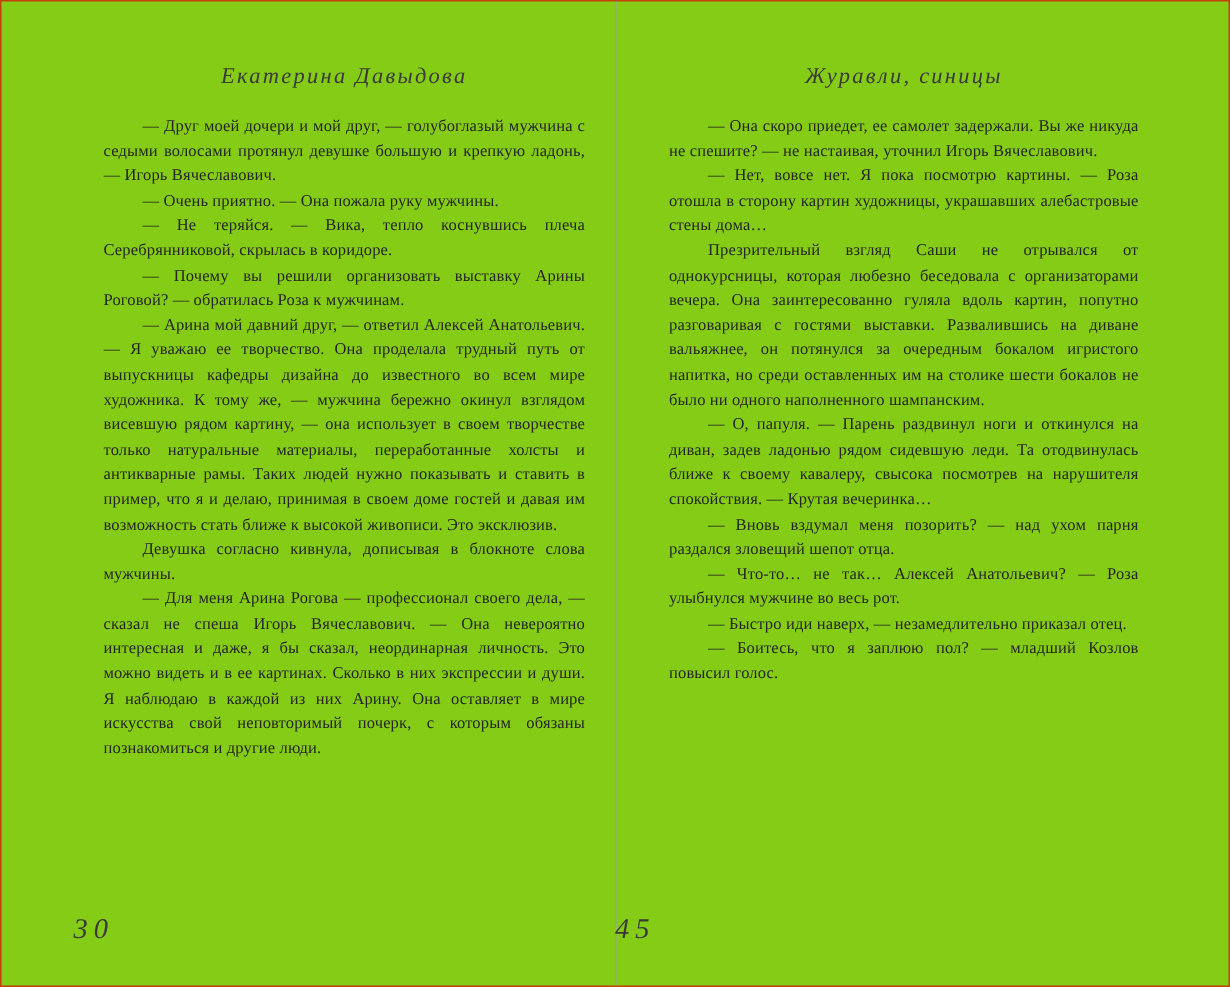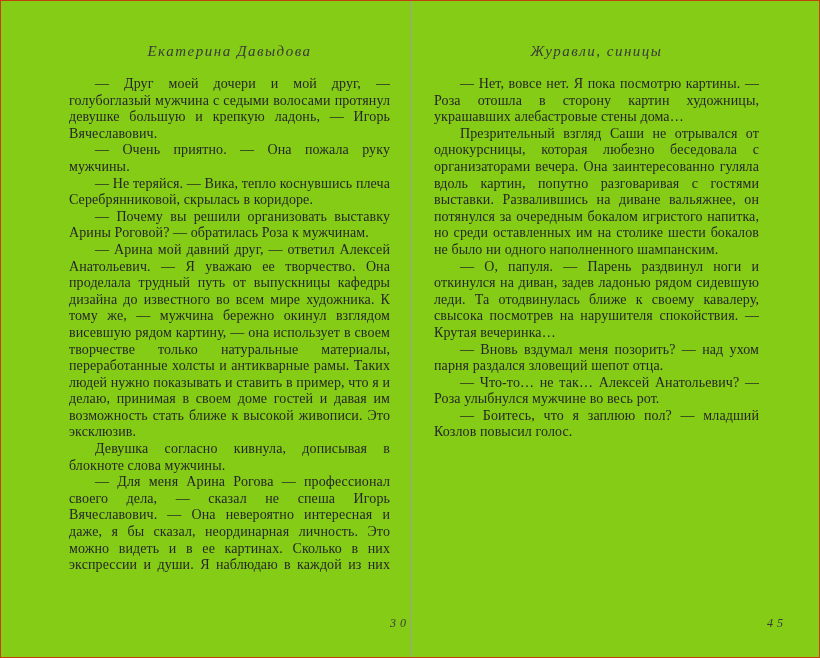"Журавли, синицы" .page-right { padding-left: 24px -> 36px }
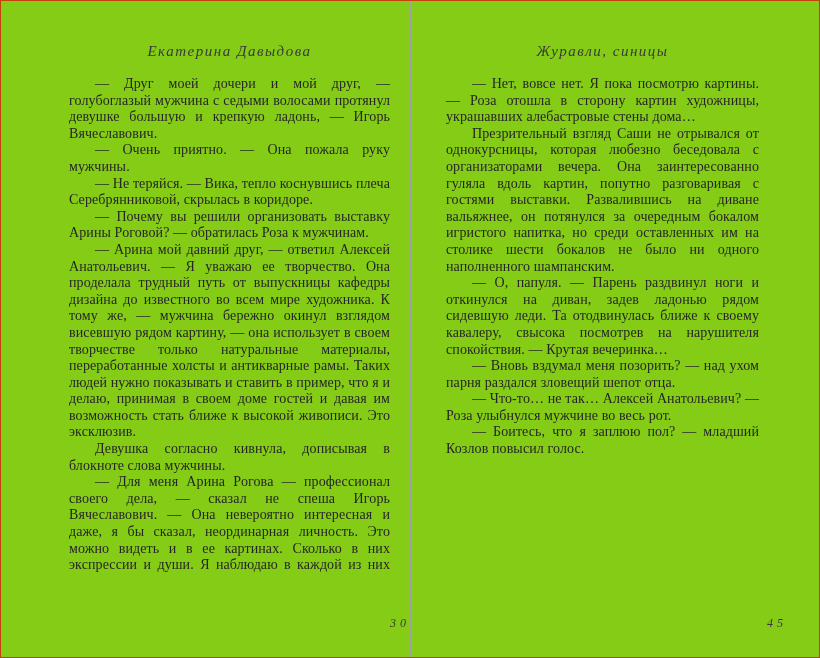"— Друг моей дочери и" .para { font-size: 14px -> 11px }
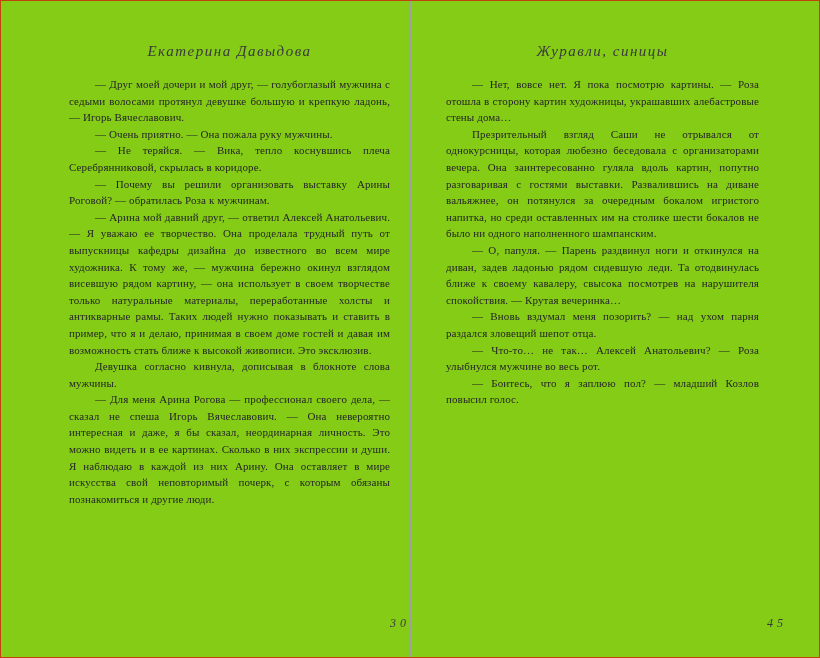"— Она скоро приедет, ее" p.para { html: none -> <p>— Она скоро приедет, ее самолет задержали. Вы же никуда не спешите? — не настаивая, уточнил Игорь Вячеславович.</p> }
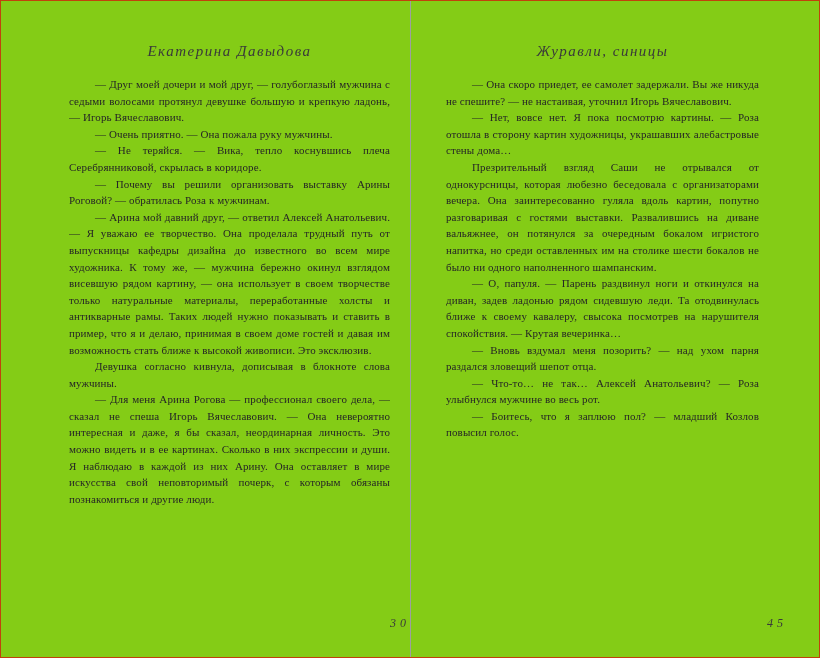"— Быстро иди наверх, —" p.para { html: none -> <p>— Быстро иди наверх, — незамедлительно приказал отец.</p> }
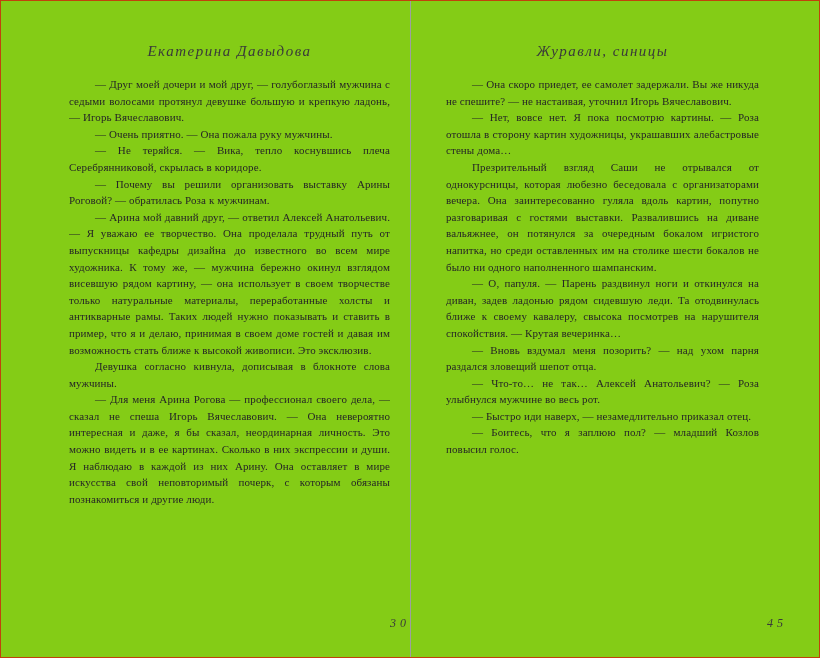"30" .page-number { font-size: 12px -> 19px; text-align: right -> left }
